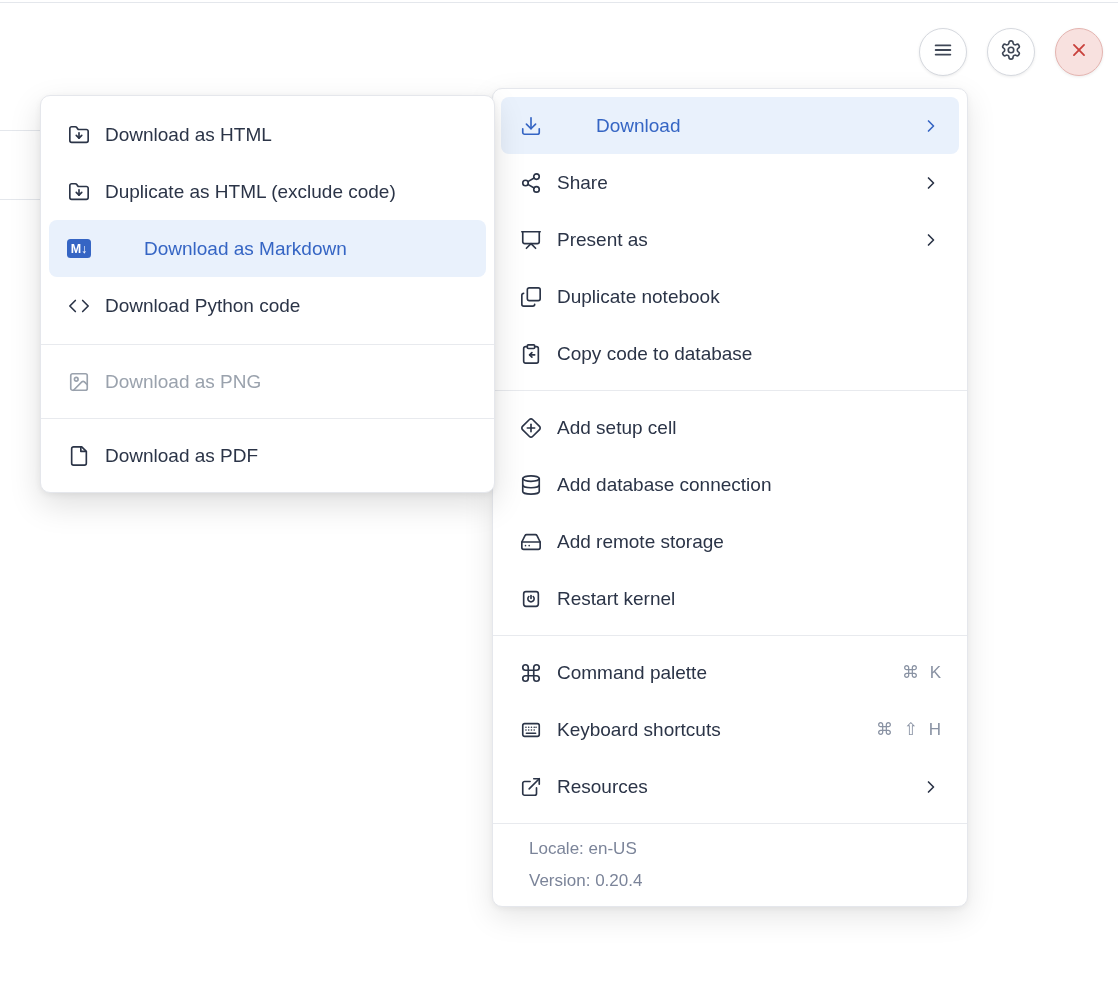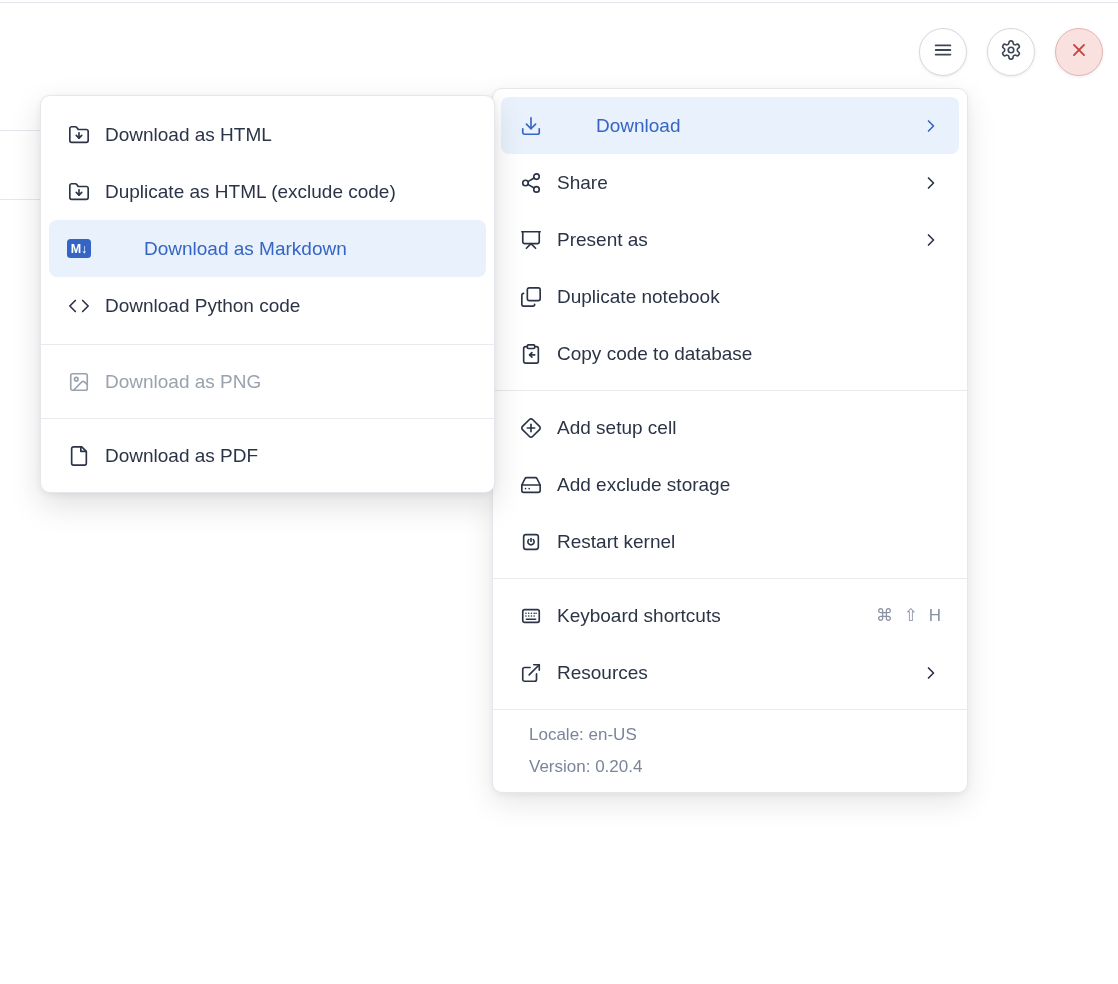"Add database connection" div.menu-item { html: none -> <div> <span> <svg> <ellipse></ellipse> <path></path> <path></path> </svg> </span> <span>Add database connection</span> </div> }
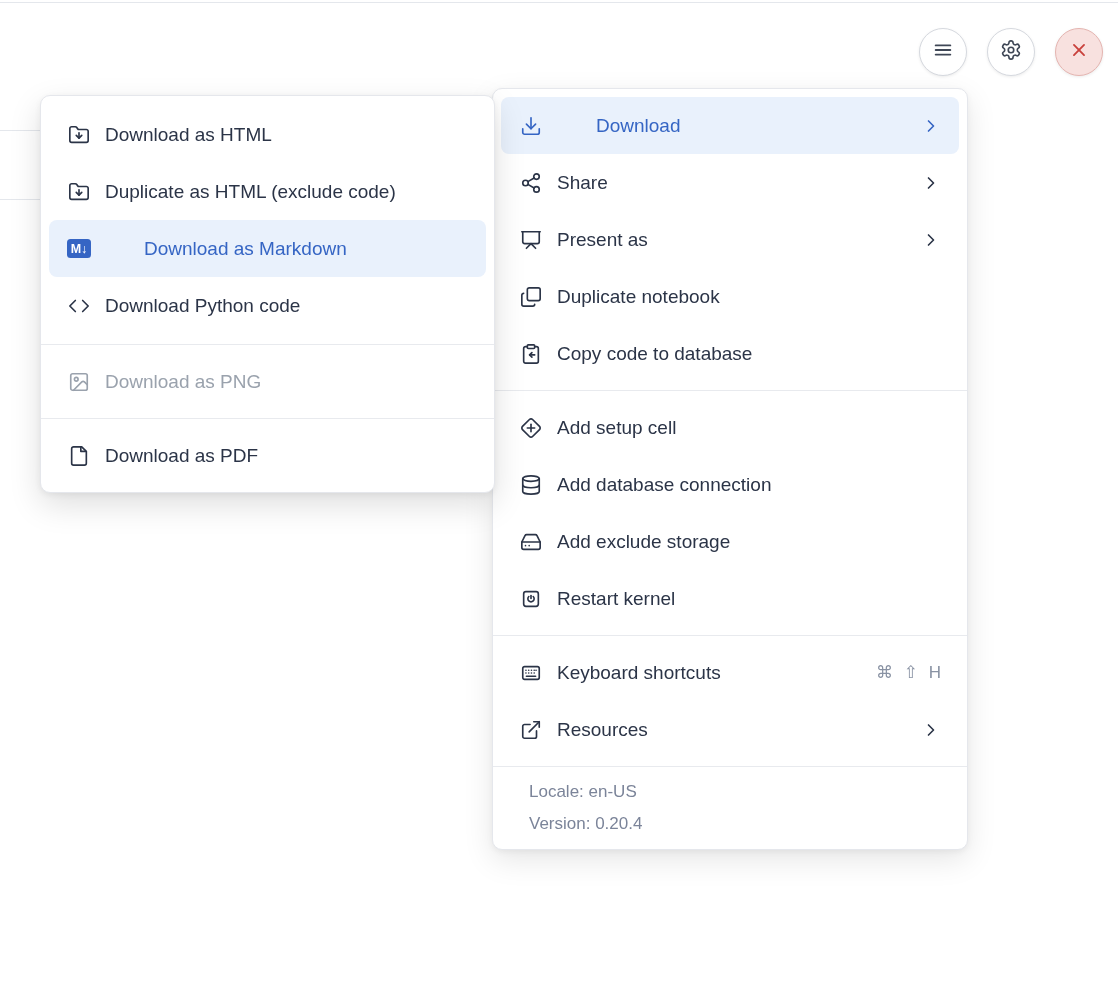"Add exclude storage" span.label { text: exclude -> remote }
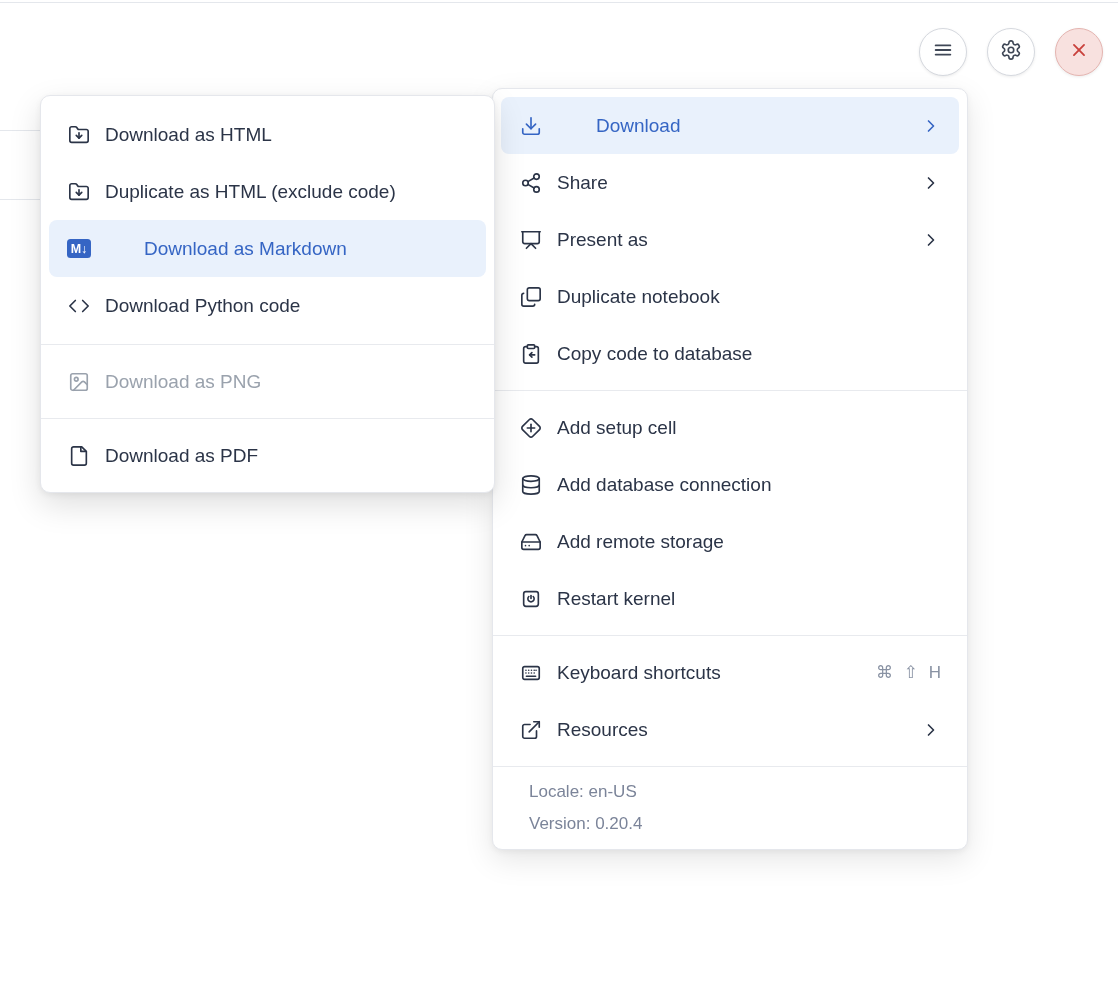"Command palette" div.menu-item { html: none -> <div> <span> <svg> <path></path> </svg> </span> <span>Command palette</span> <span>⌘ K</span> </div> }
